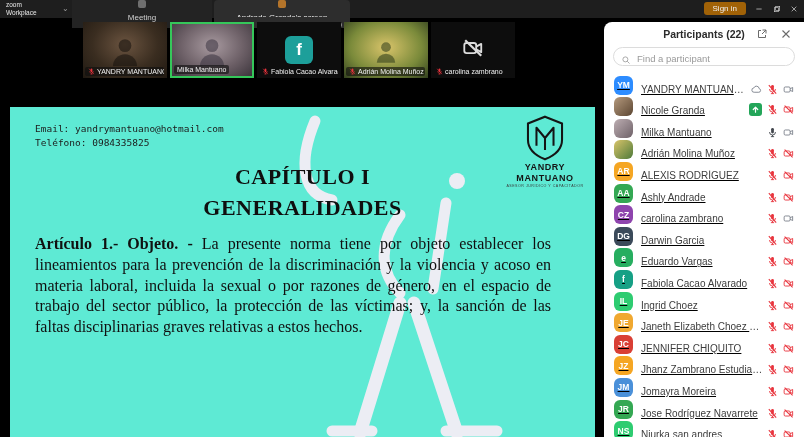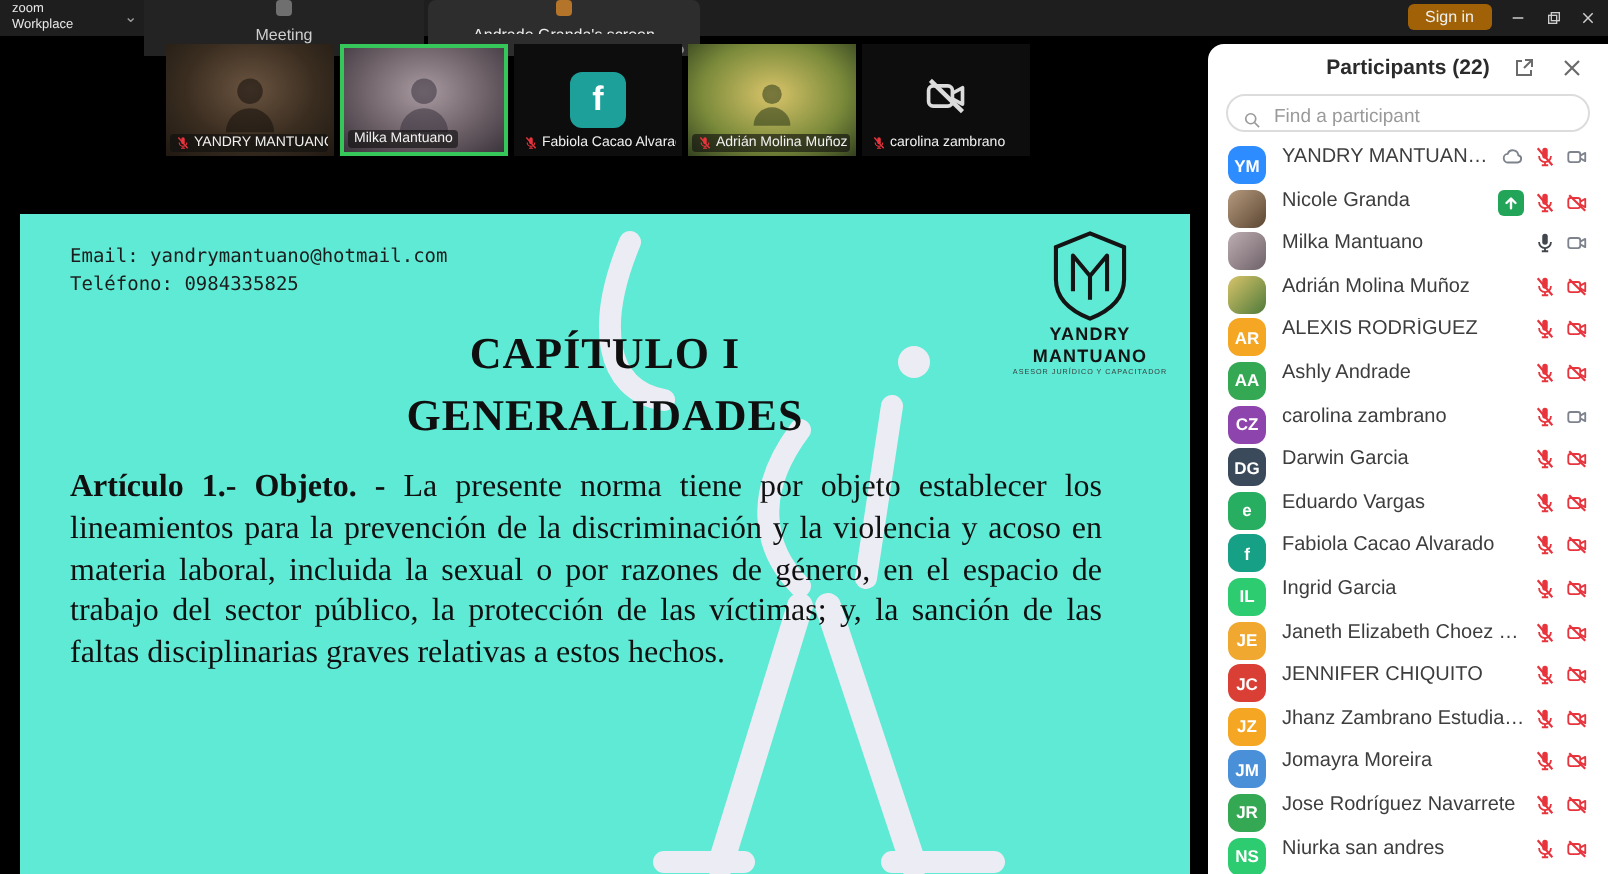"YM" .p-row { align-items: flex-start -> flex-end; text-decoration: none -> underline }
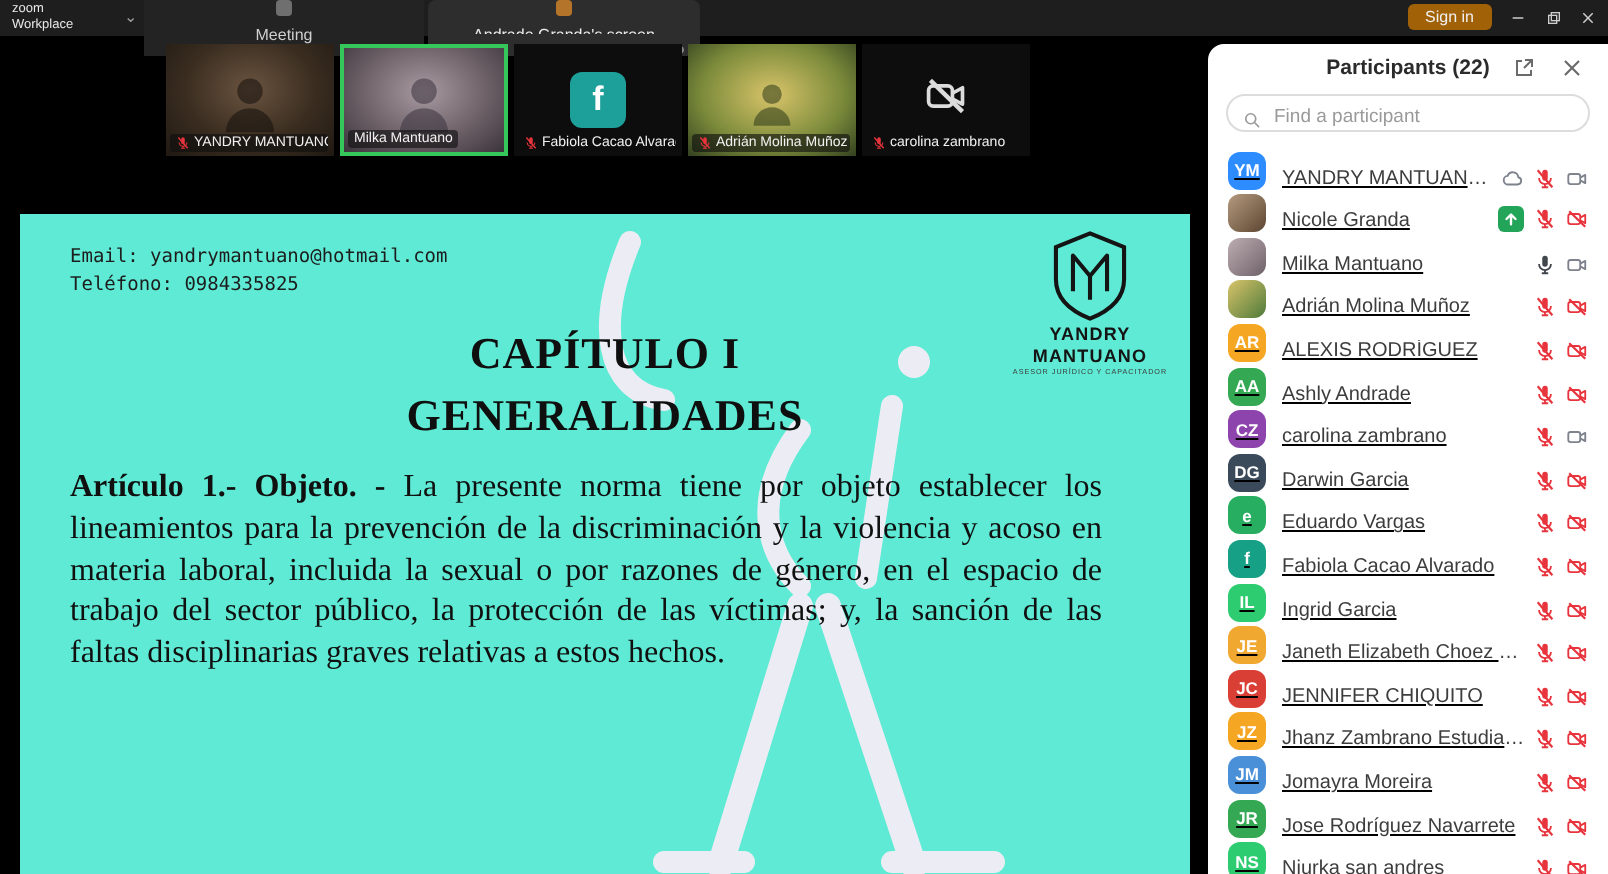"Ingrid Garcia" span.p-name { text: Garcia -> Choez }
